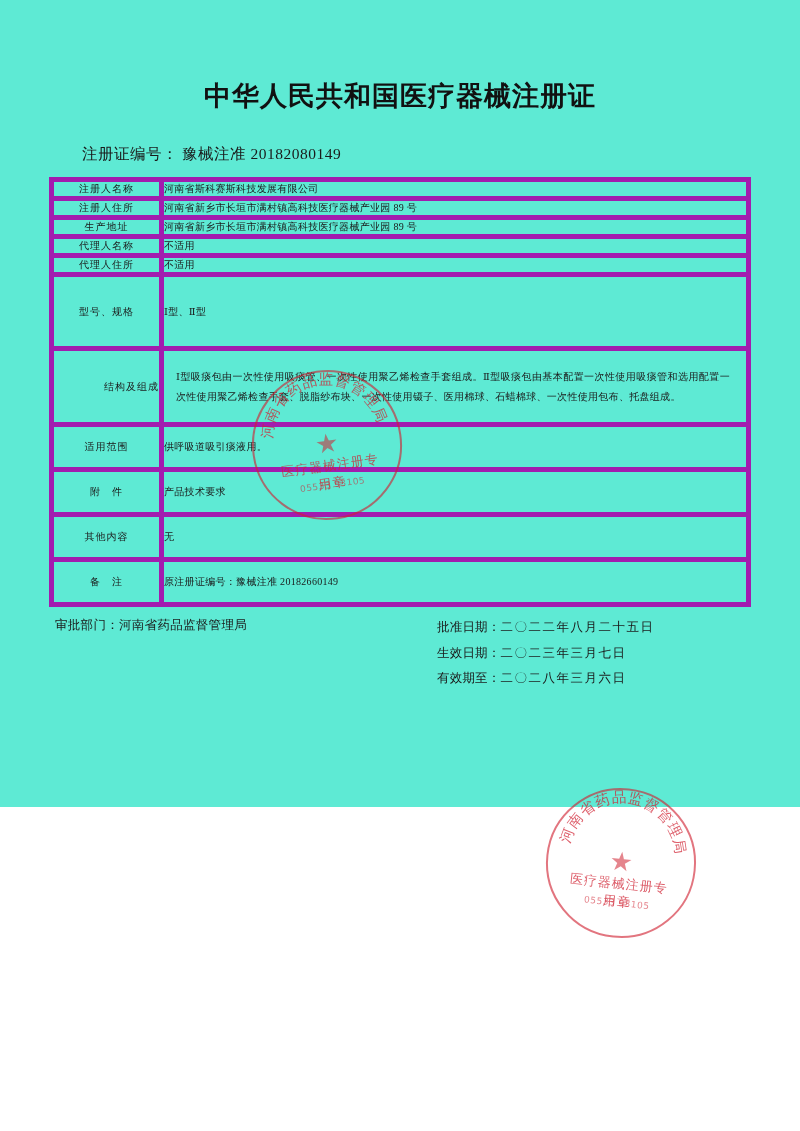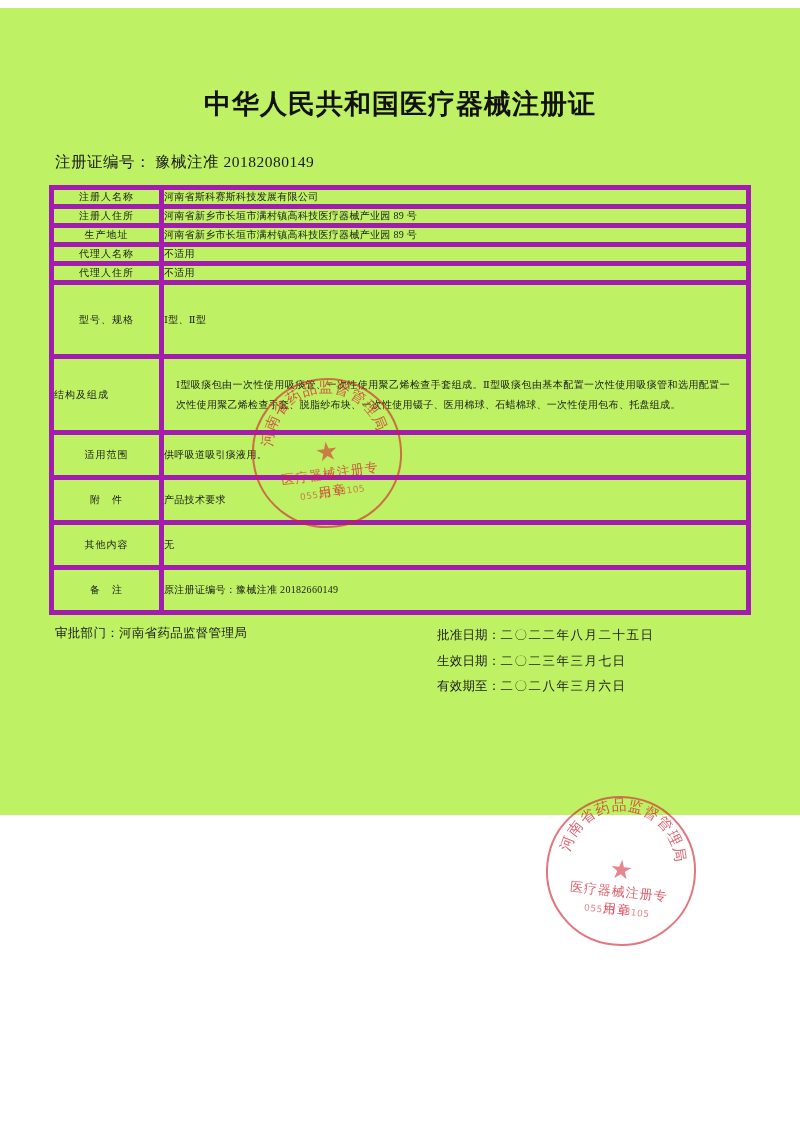"中华人民共和国医疗器械注册证" .page { background: #bef264 -> #5eead4; top: 8px -> 0 }
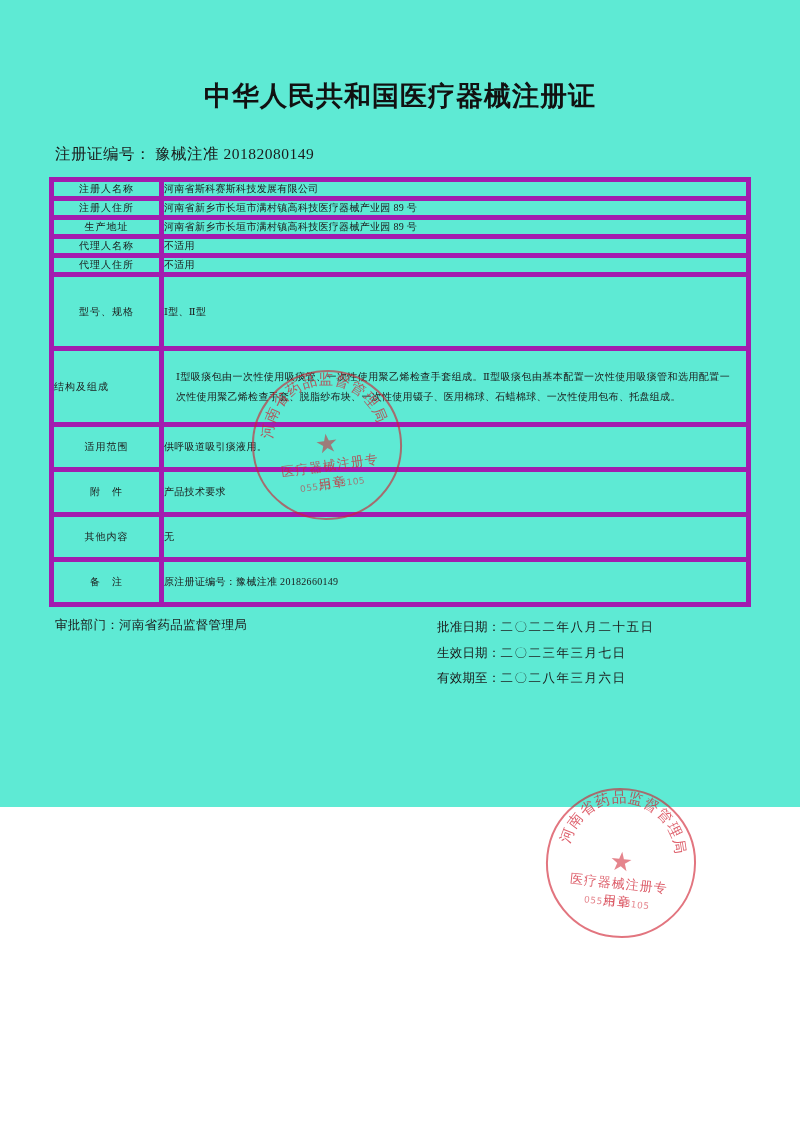"注册证编号： 豫械注准 20182080149" .cert-no-row { padding-left: 55px -> 82px }
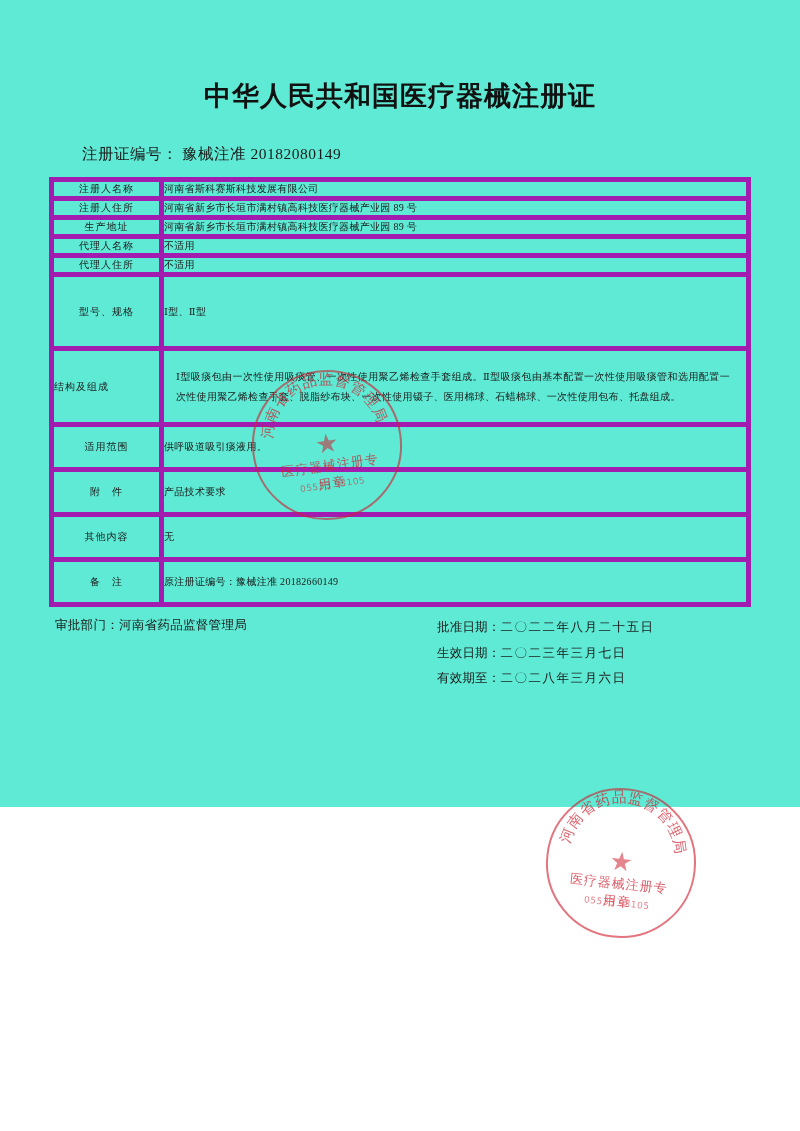"结构及组成" tr.struct td.label { text-align: left -> right }
